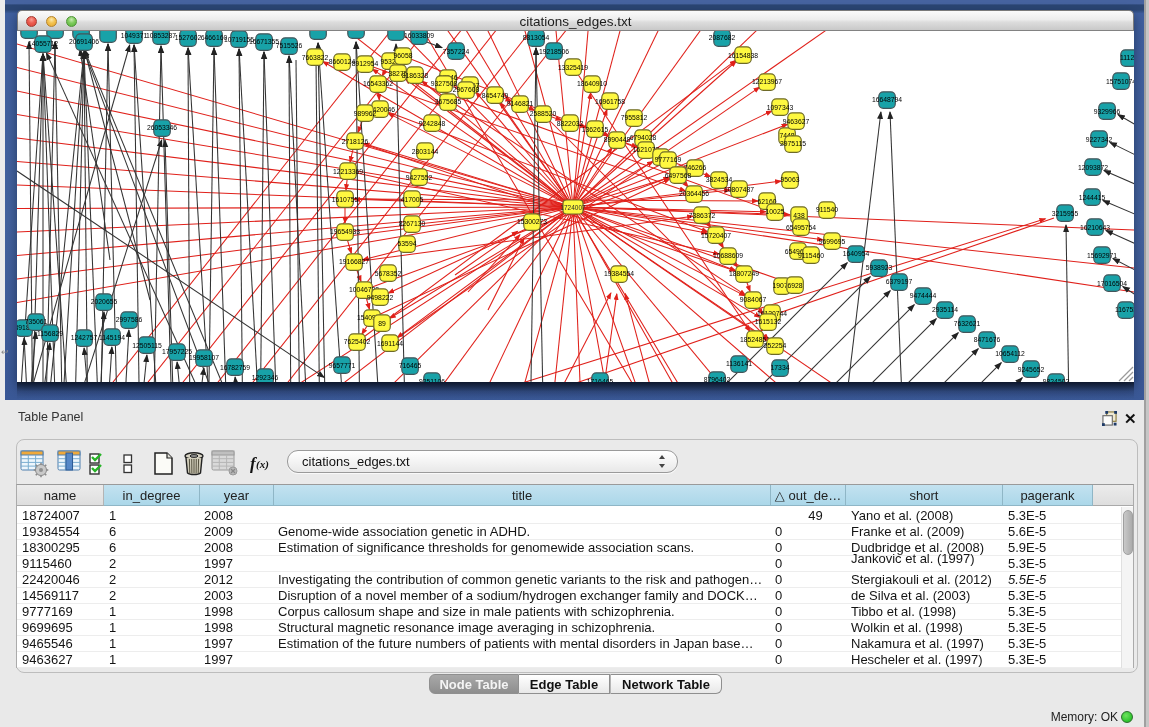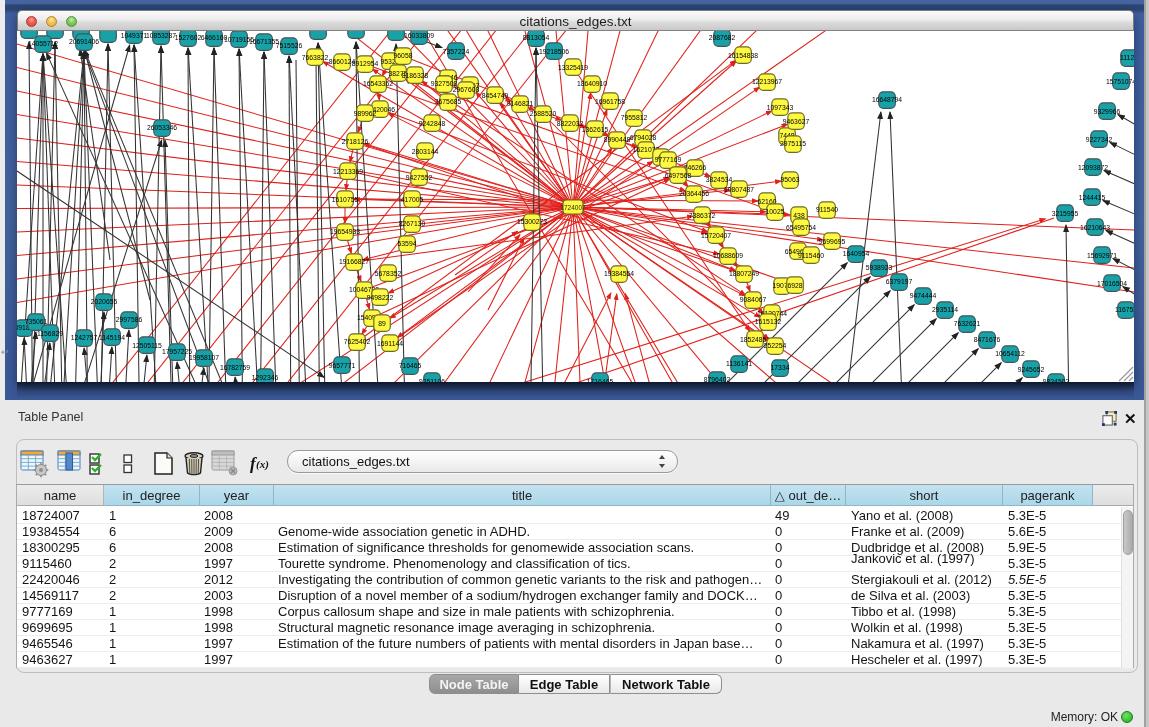"49" div.cell { text-align: none -> center }
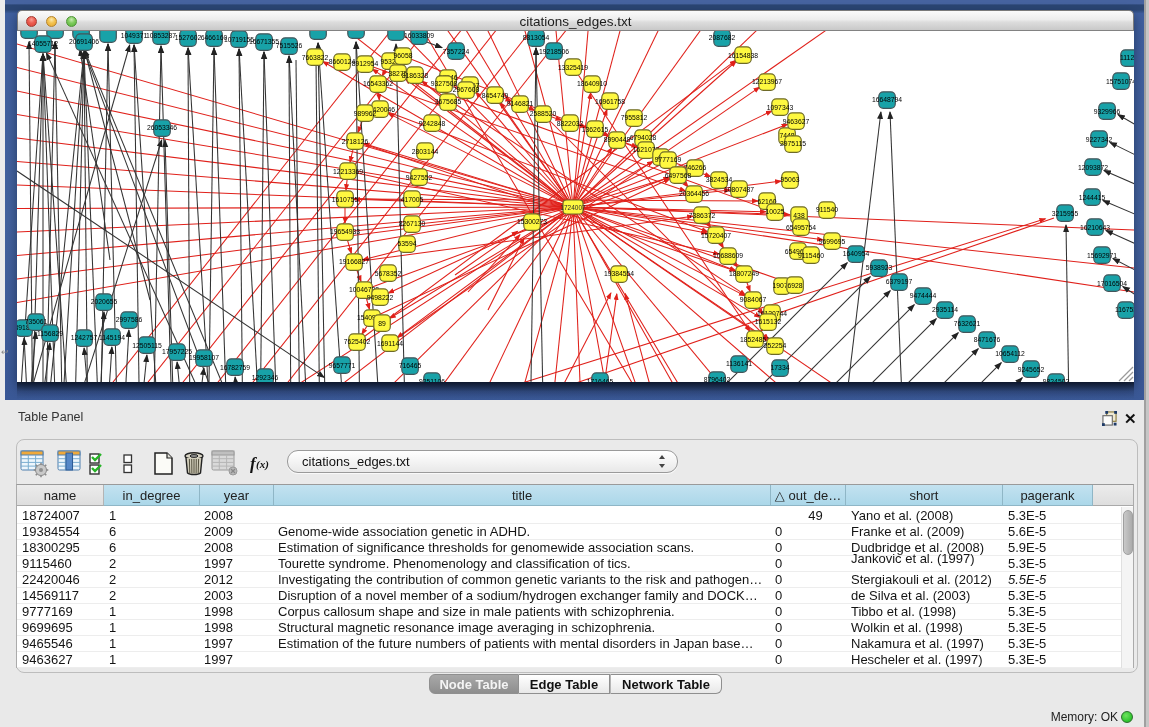"Tourette syndrome. Phenomenology and" div.cell { html: <div>Tourette syndrome. Phenomenology and classification of tics.</div> -> none }
